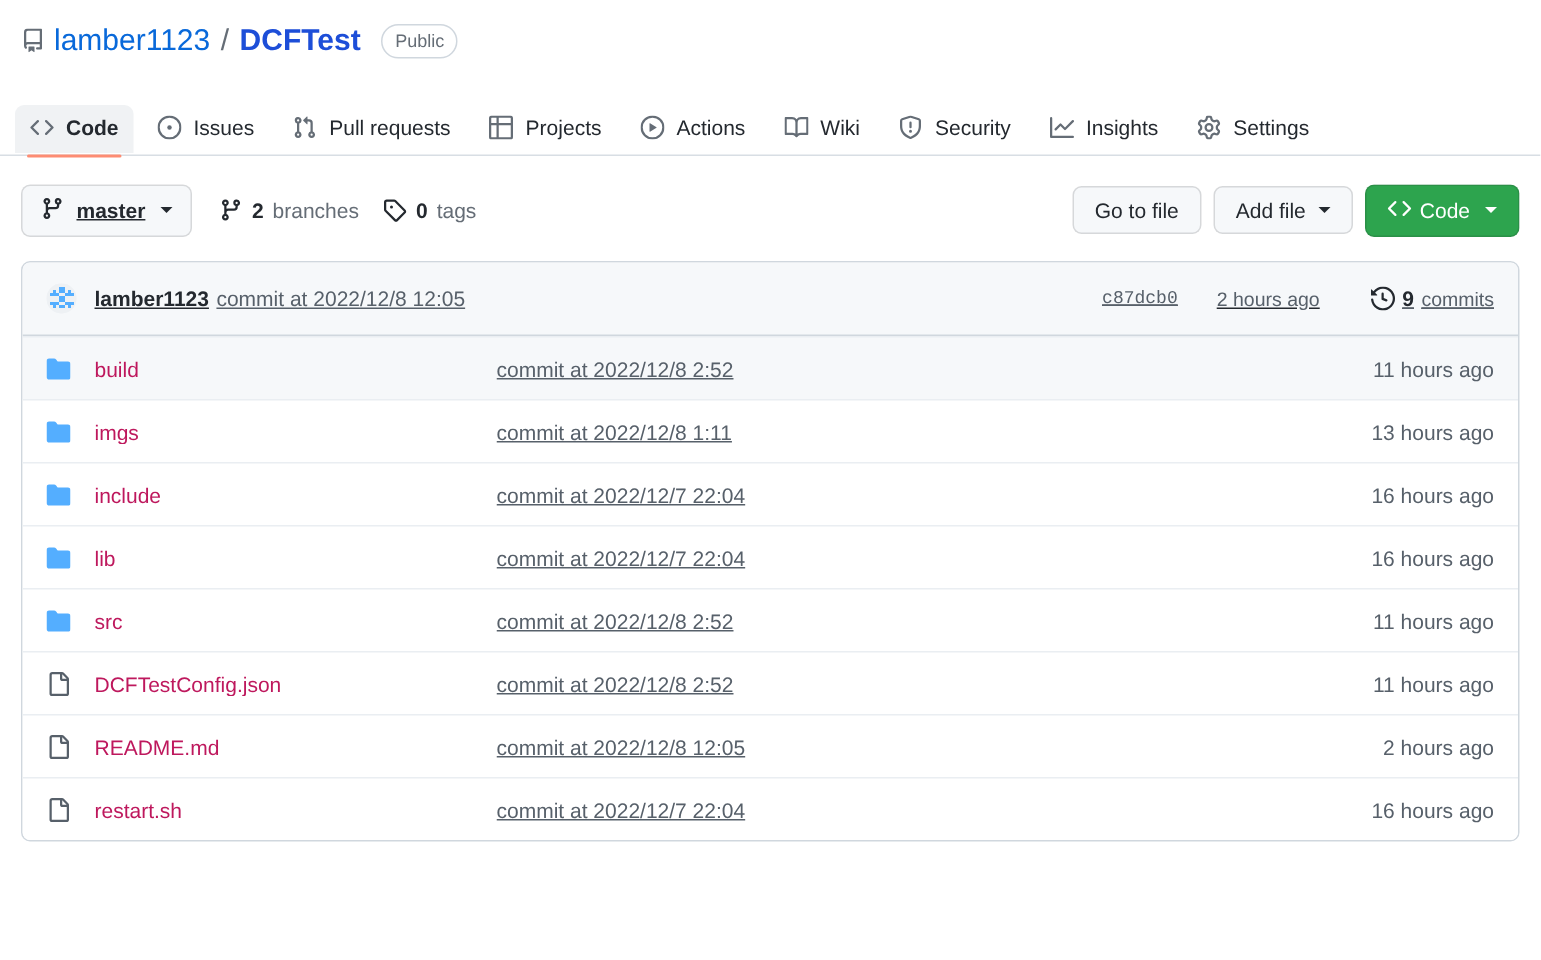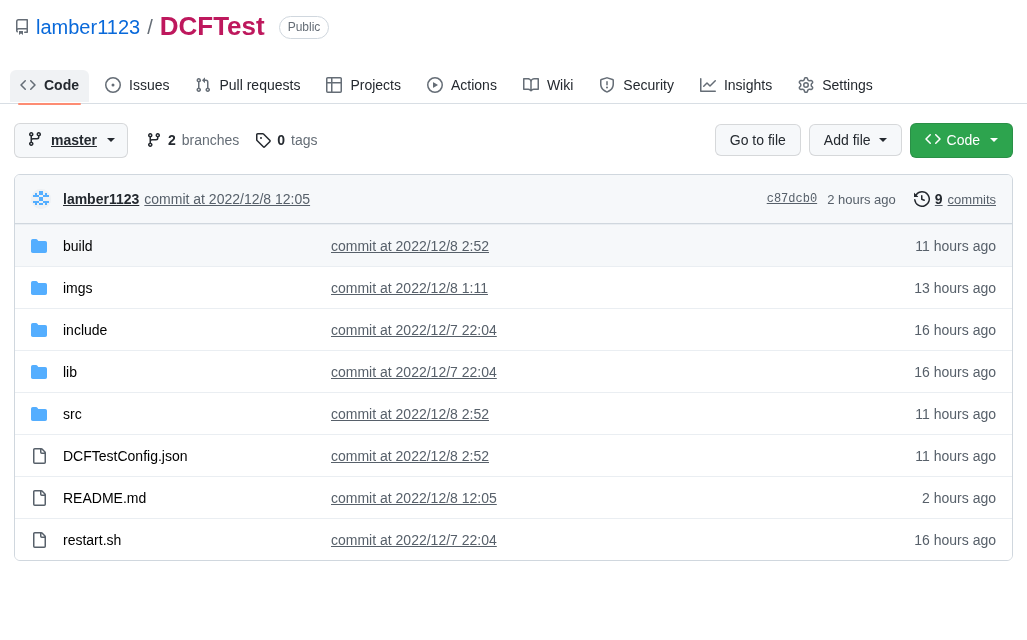"DCFTest" .repo-name-link { color: #be185d -> #1d4ed8; font-size: 26px -> 20px }
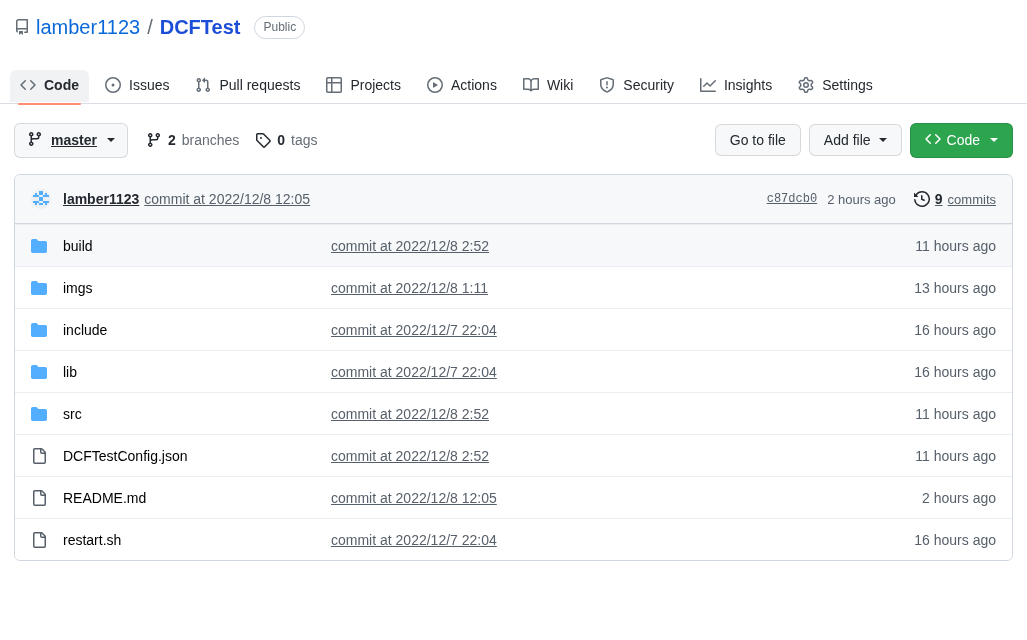"c87dcb0" .commit-right { gap: 10px -> 26px; text-decoration: none -> underline }
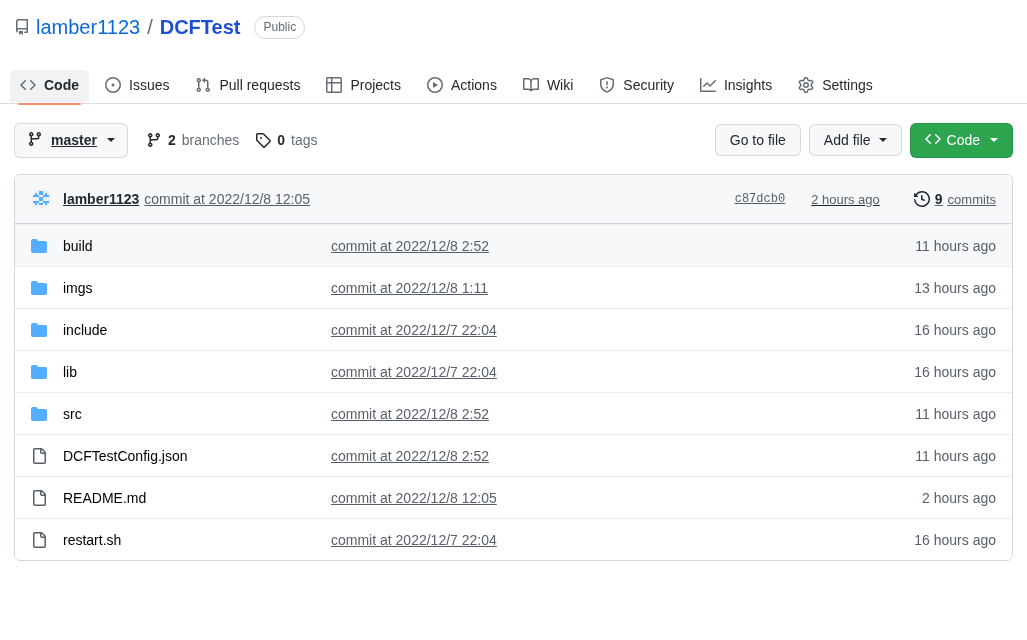"build" .row-name { color: #000000 -> #be185d }
